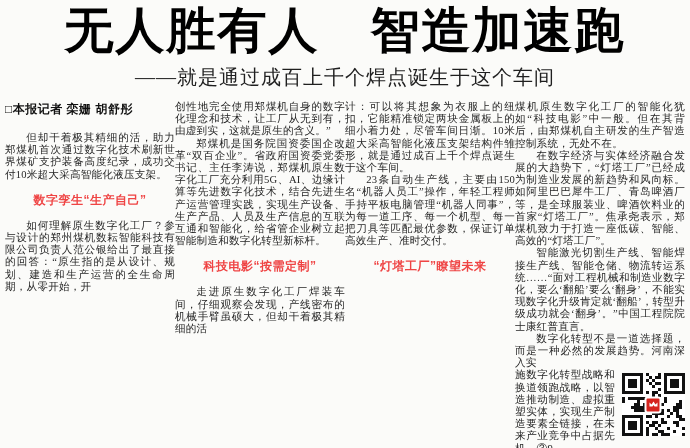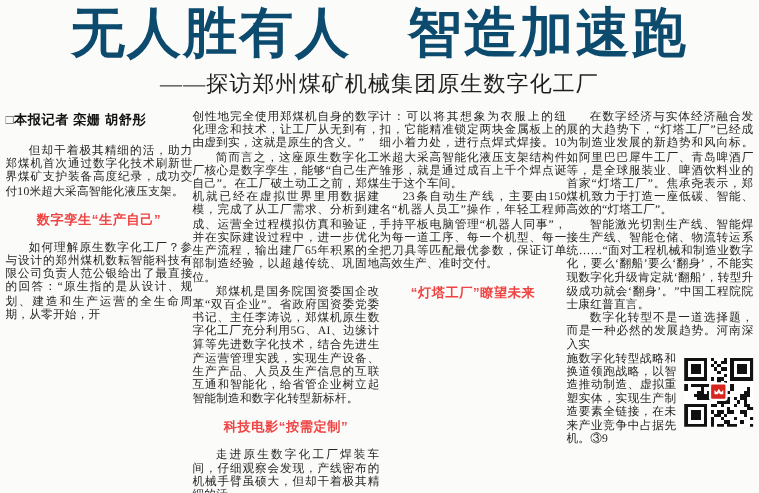"无人胜有人 智造加速跑" .title { color: #0c4a6e -> #000000 }
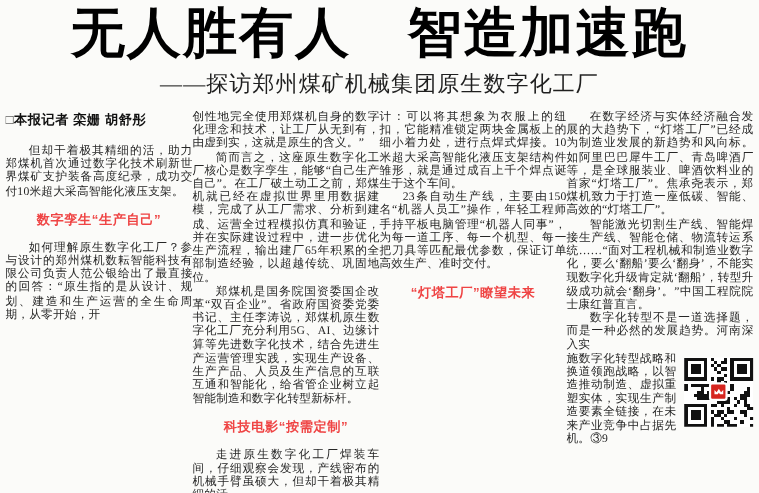"——探访郑州煤矿机械集团原生数字化工厂" div.subtitle { text: 探访郑州煤矿机械集团原生数字化工厂 -> 就是通过成百上千个焊点诞生于这个车间 }
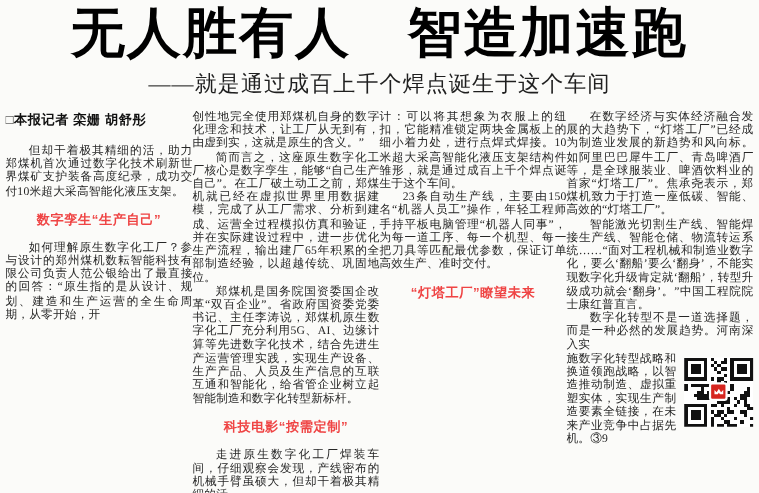"计：可以将其想象为衣服上的纽扣，它能精准锁定两块金属板上的细小着力处，进行点焊式" p { text: 进行点焊式焊接 -> 尽管车间日渐 }
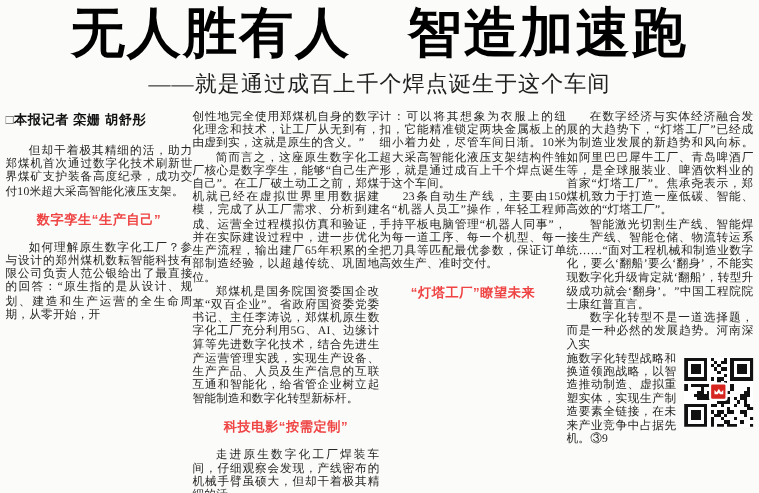"煤机原生数字化工厂的智能化犹如“科技电影”中一般。但在其背后，由郑煤机自主研发的" p { html: none -> <p>煤机原生数字化工厂的智能化犹如“科技电影”中一般。但在其背后，由郑煤机自主研发的生产智造控制系统，无处不在。</p> }
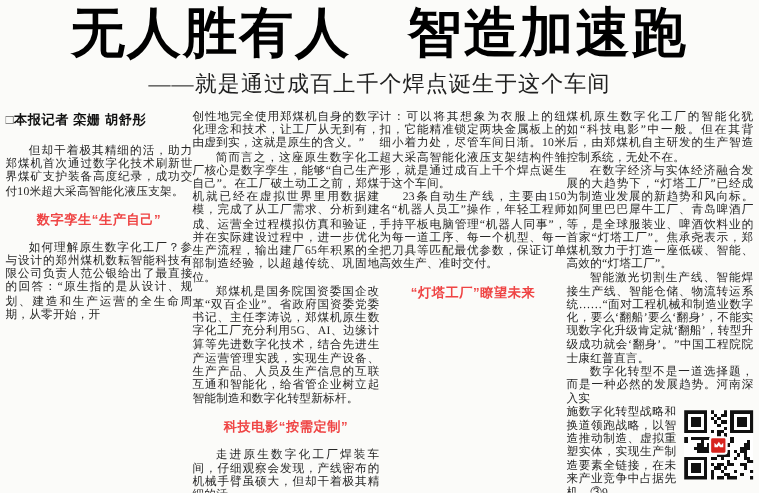"简而言之，这座原生数字化工厂核心是数字孪生，能够“自己生产自己”。在工厂破土动工" p.indent { html: <p>简而言之，这座原生数字化工厂核心是数字孪生，能够“自己生产自己”。在工厂破土动工之前，郑煤机就已经在虚拟世界里用数据建模，完成了从工厂需求、分析到建成、运营全过程模拟仿真和验证，并在实际建设过程中，进一步优化生产流程，输出建厂65年积累的全部制造经验，以超越传统、巩固地位。</p> -> none }
